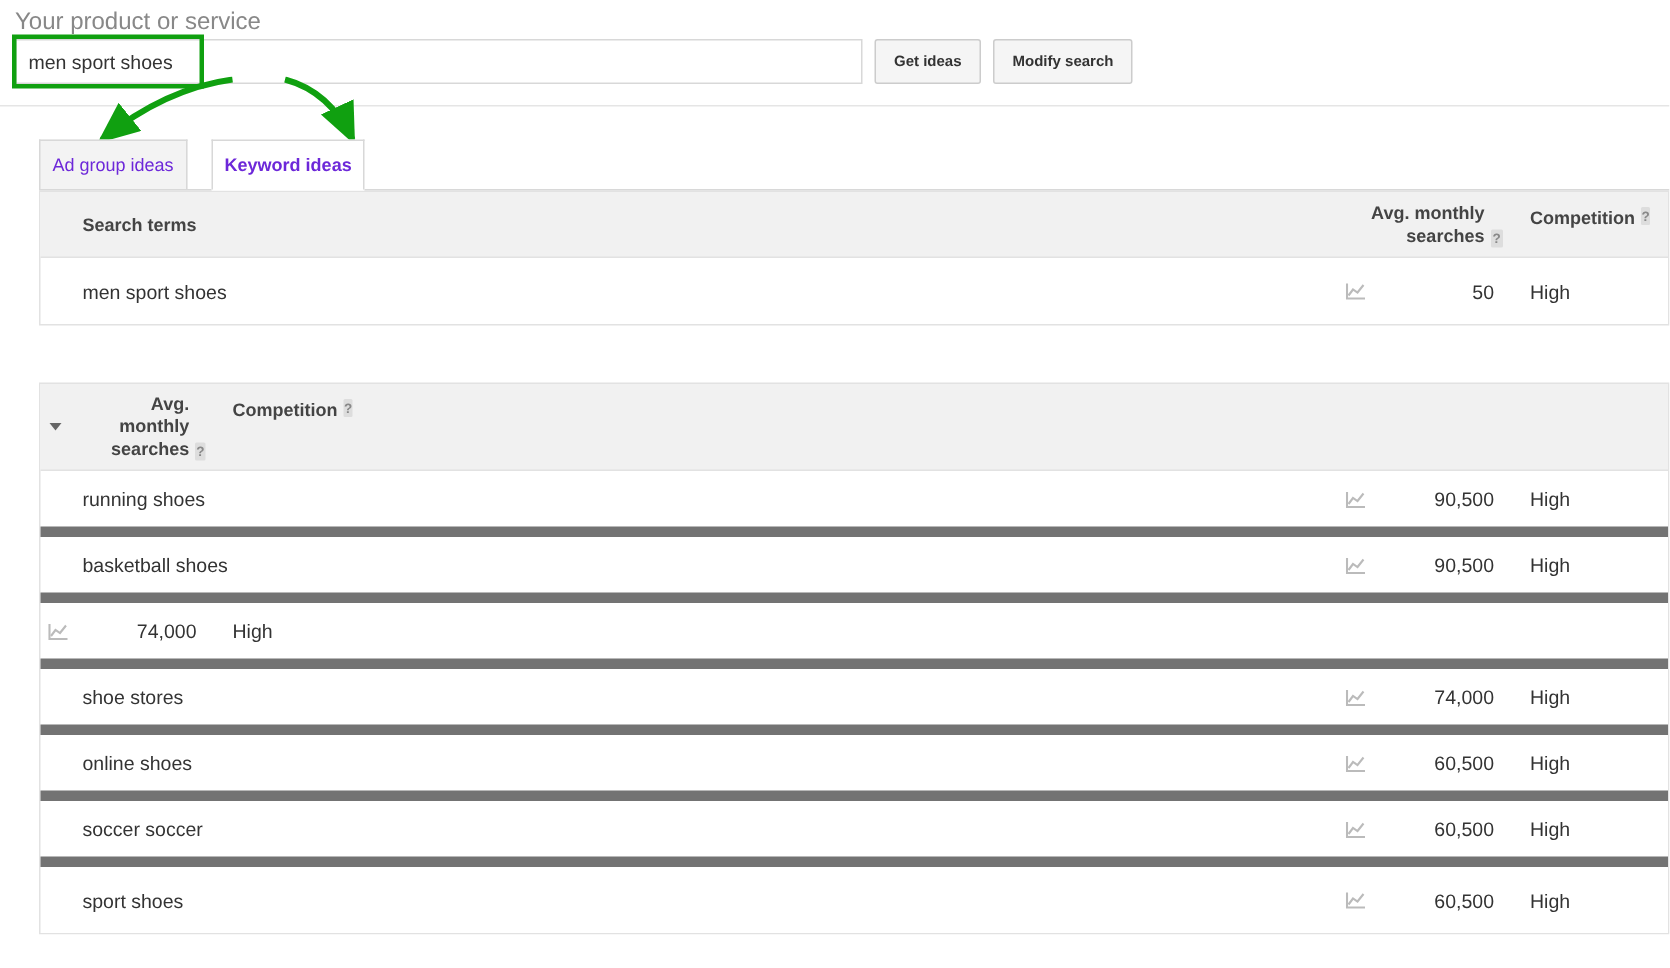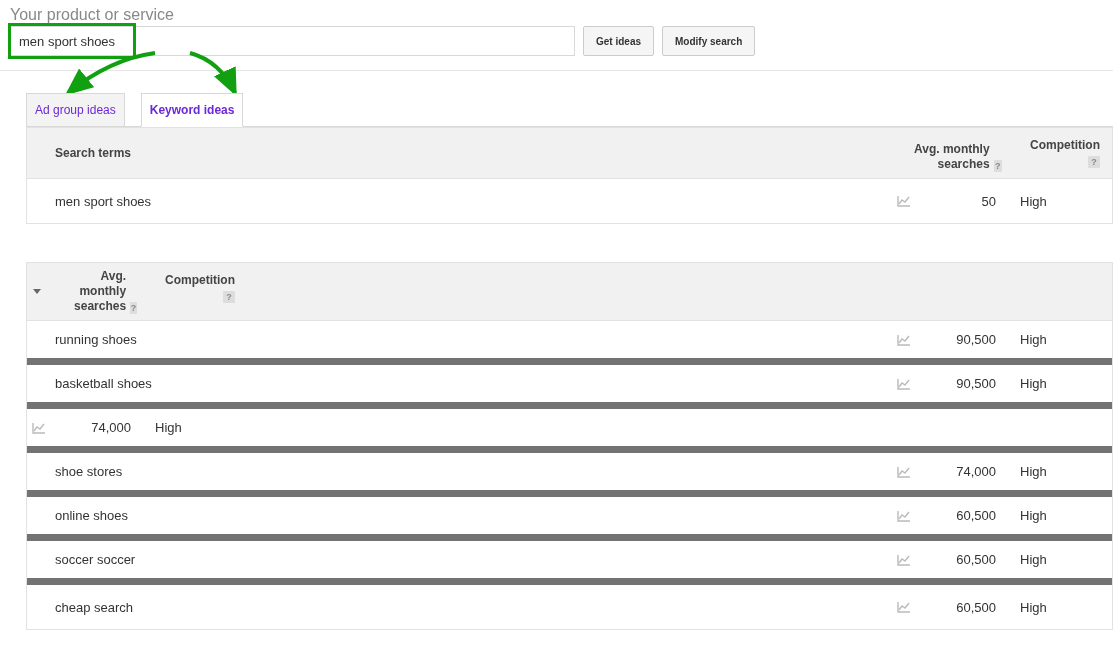"Competition" .thead .col-comp { align-items: flex-end -> flex-start; flex-direction: column -> none }
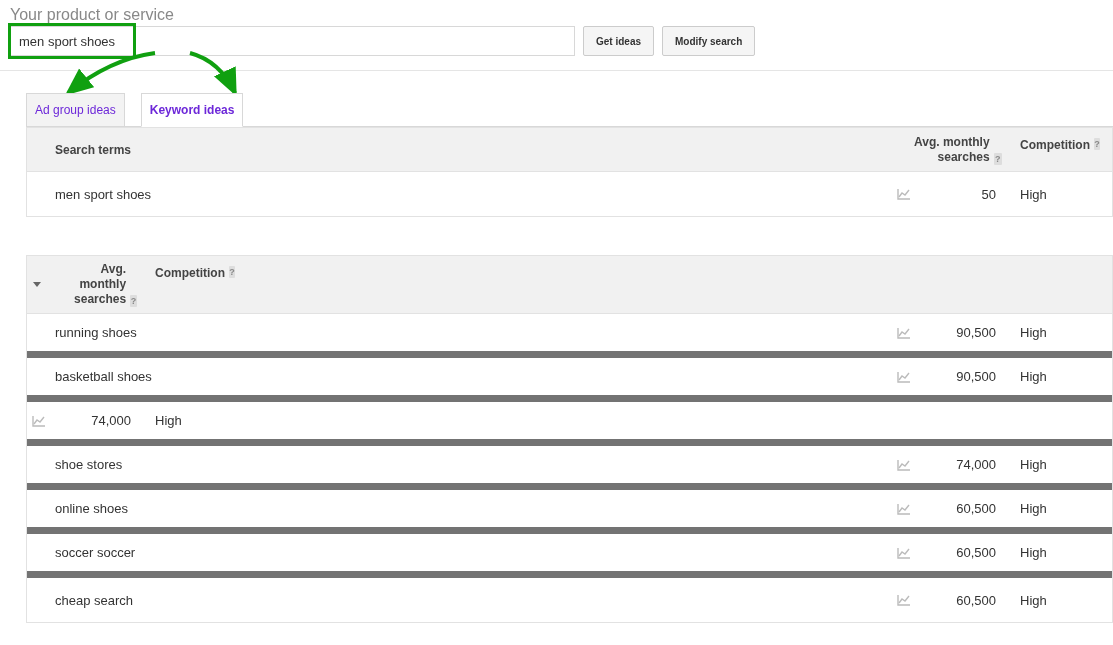"cheap search" div.col-term { text: cheap search -> sport shoes }
